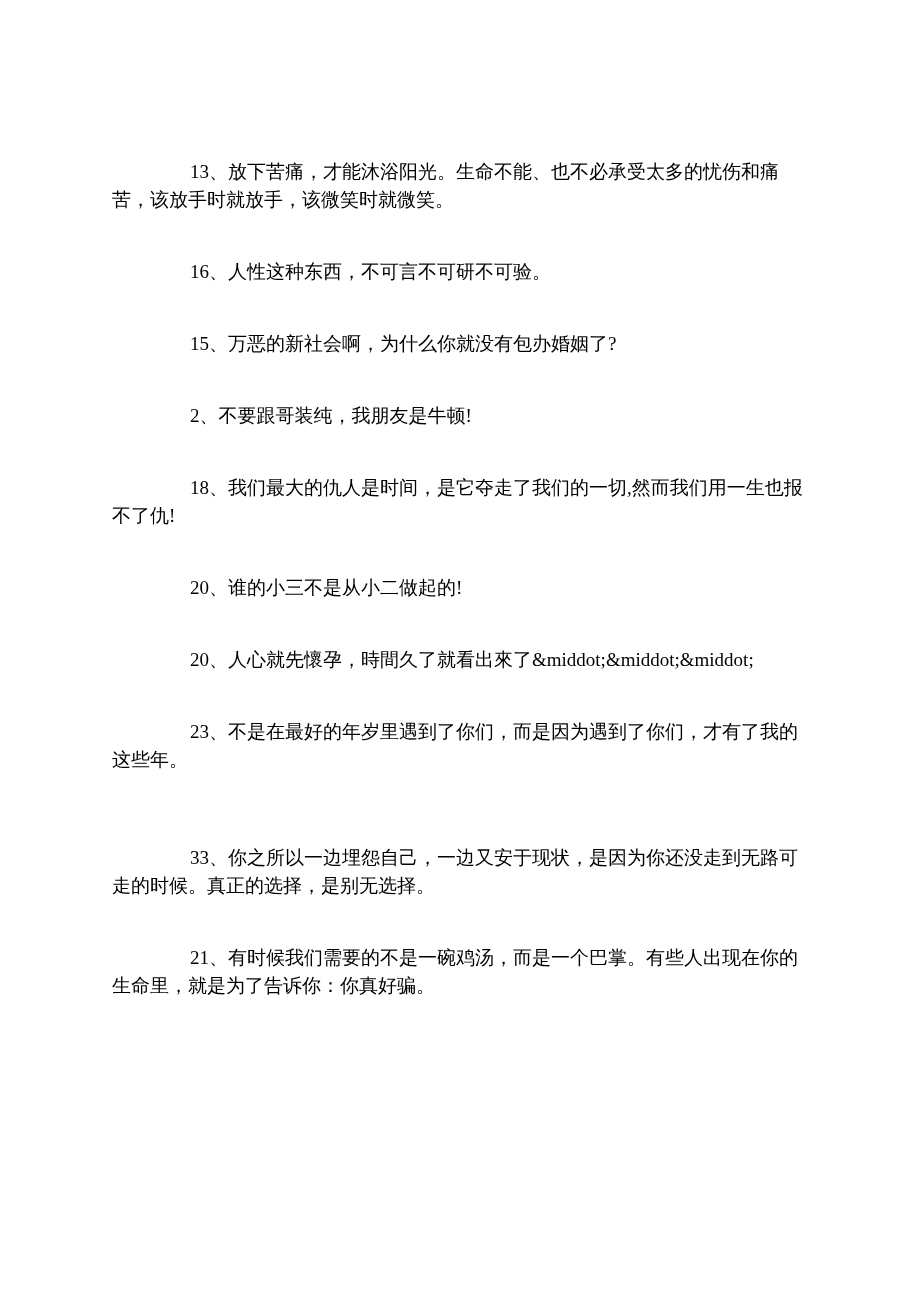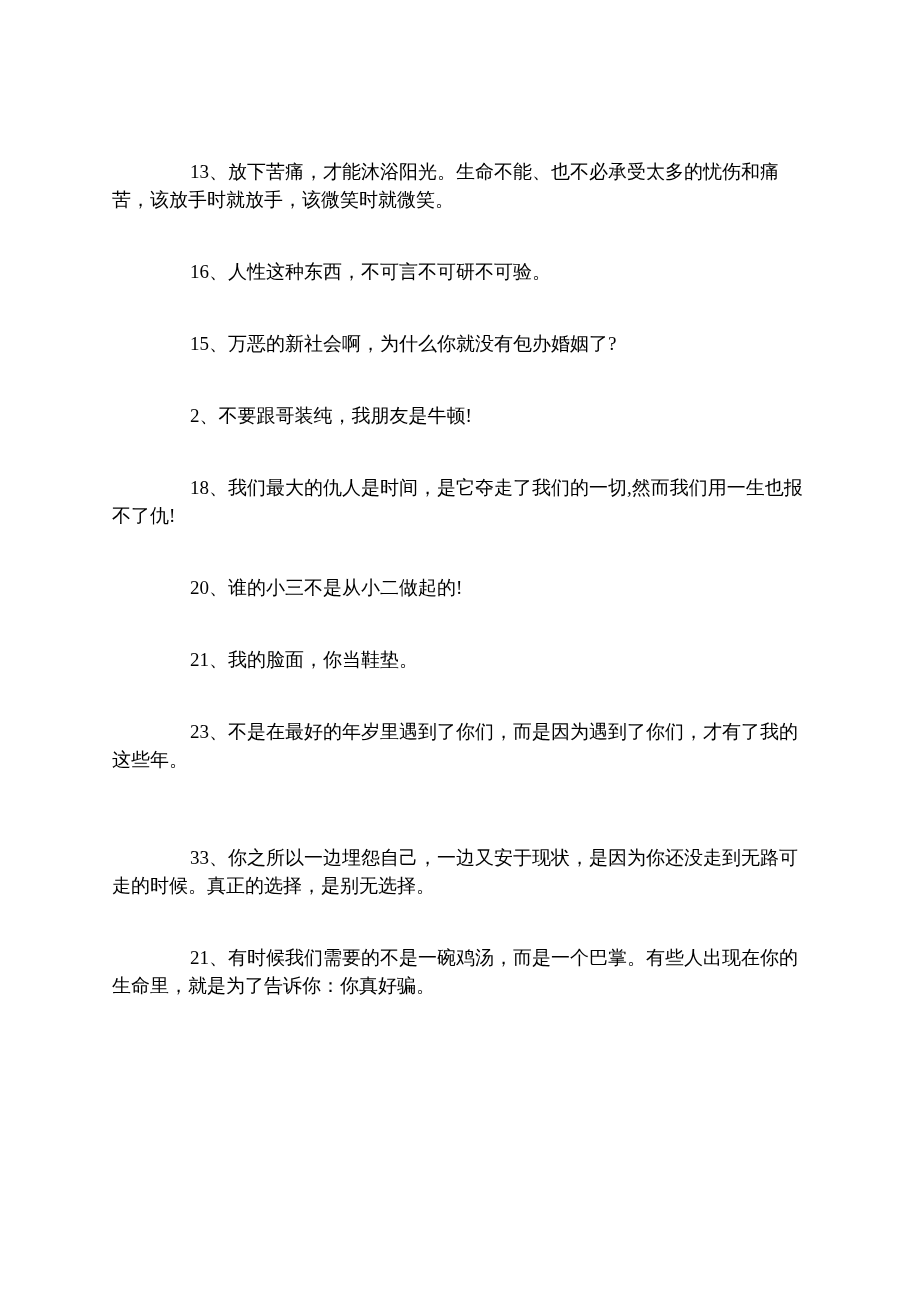"20、人心就先懷孕，時間久了就看出來了&middot;&middot;&midd" p.quote { html: none -> <p><span>20、</span><span>人心就先懷孕，時間久了就看出來了&amp;middot;&amp;middot;&amp;middot;</span></p> }
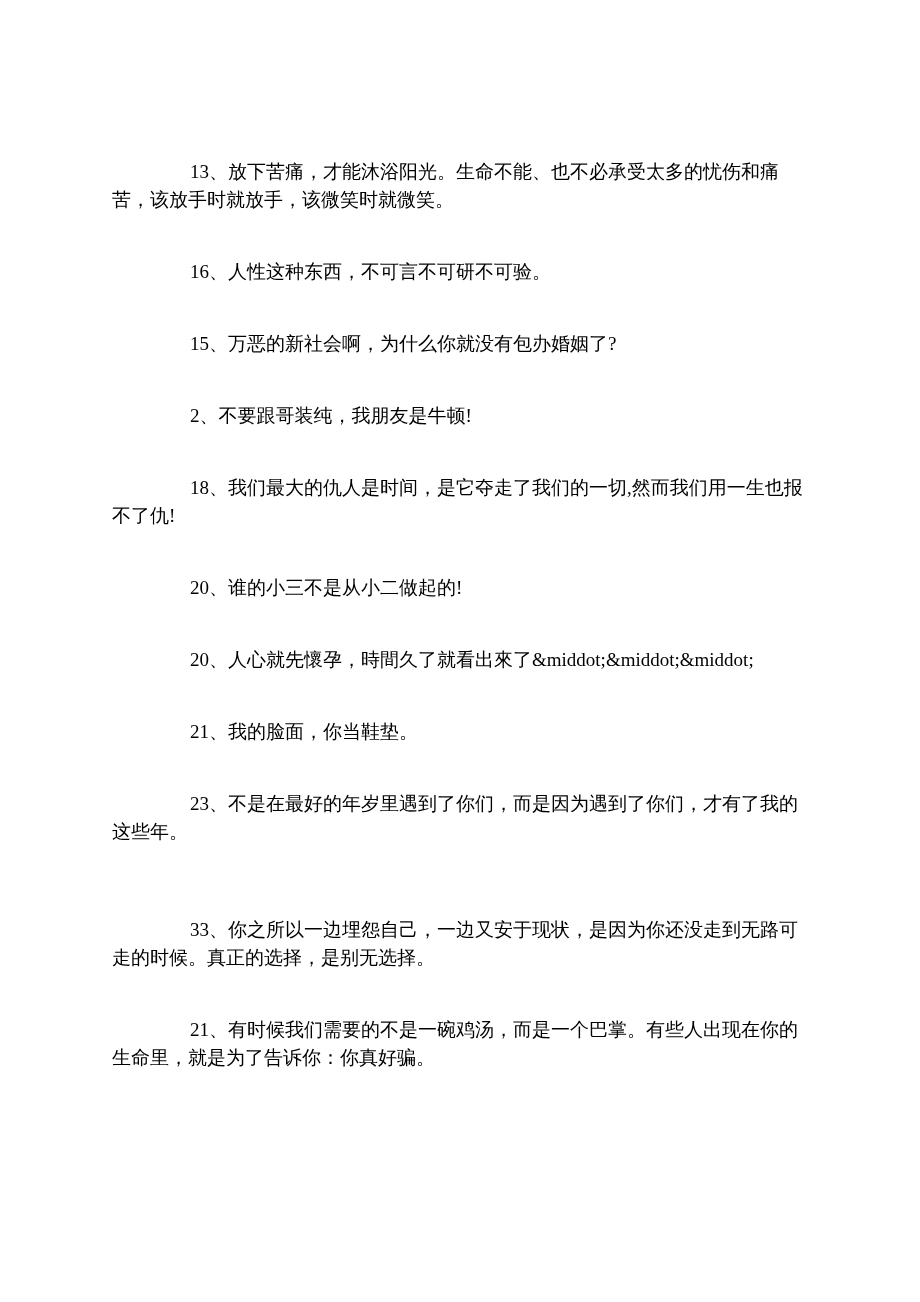"21、我的脸面，你当鞋垫。" p.quote { html: <p><span>21、</span><span>我的脸面，你当鞋垫。</span></p> -> none }
